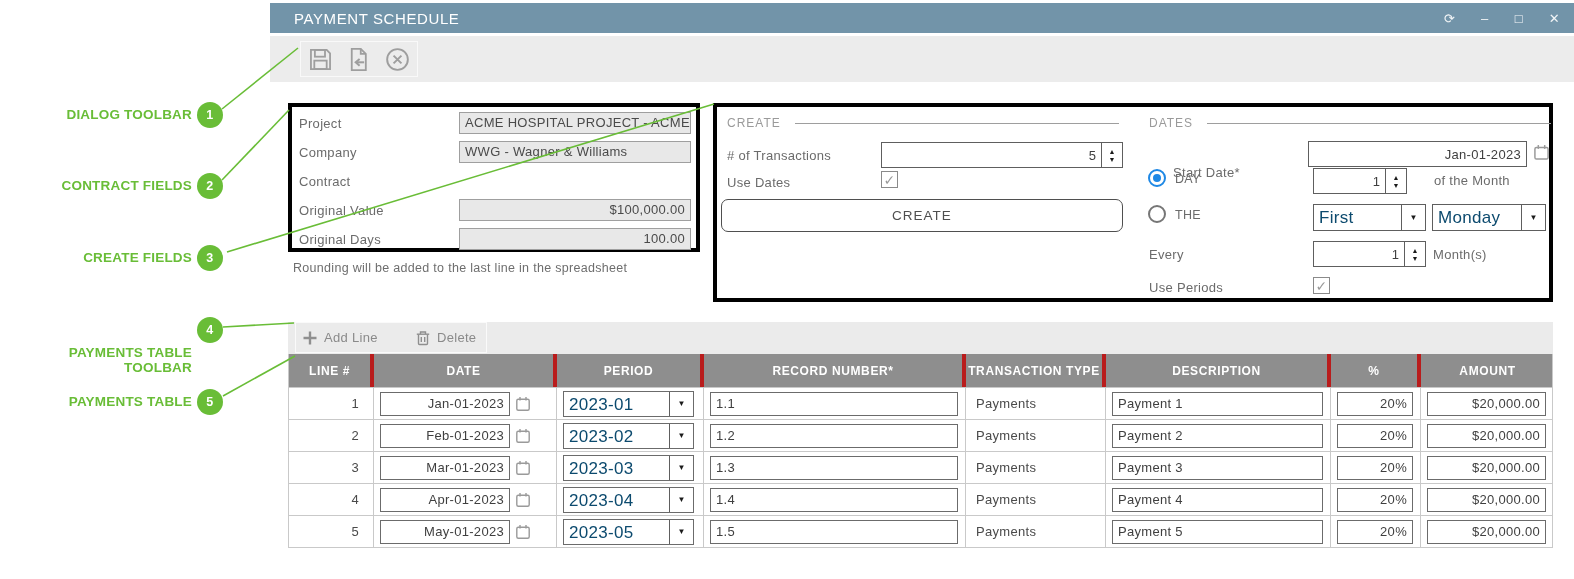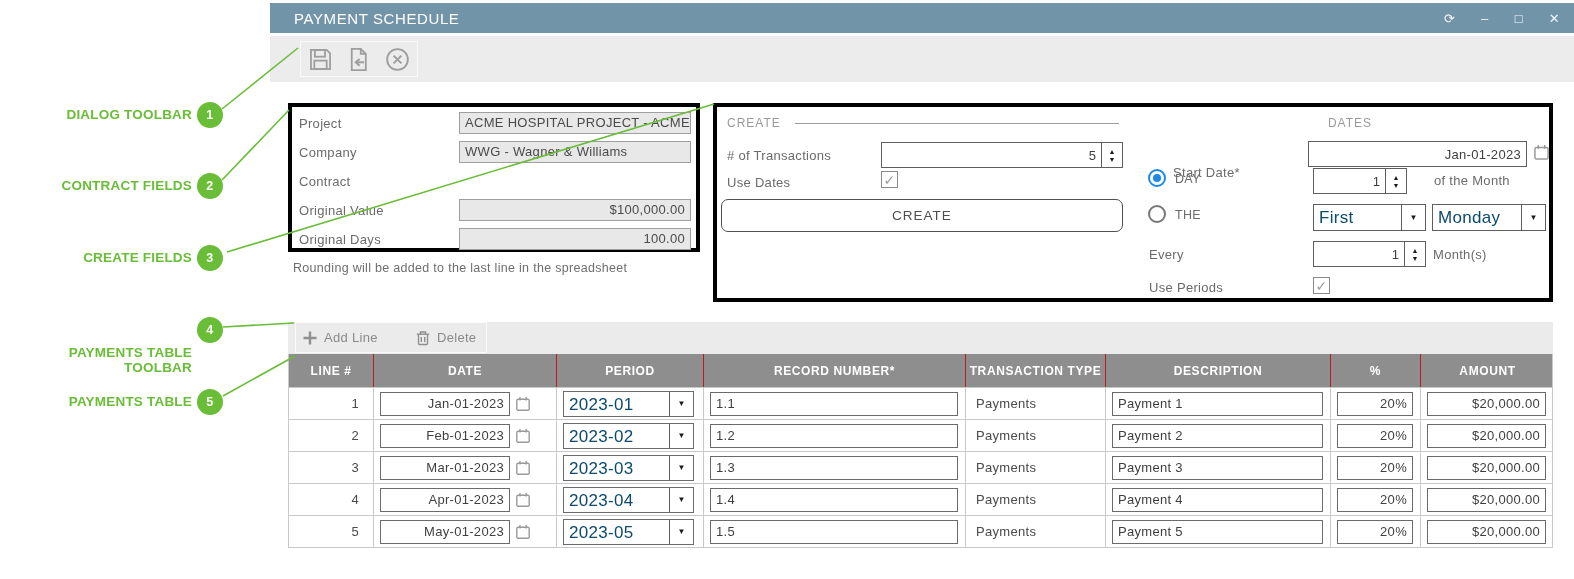"DATES" .sec-dates-h { flex-direction: column -> none }
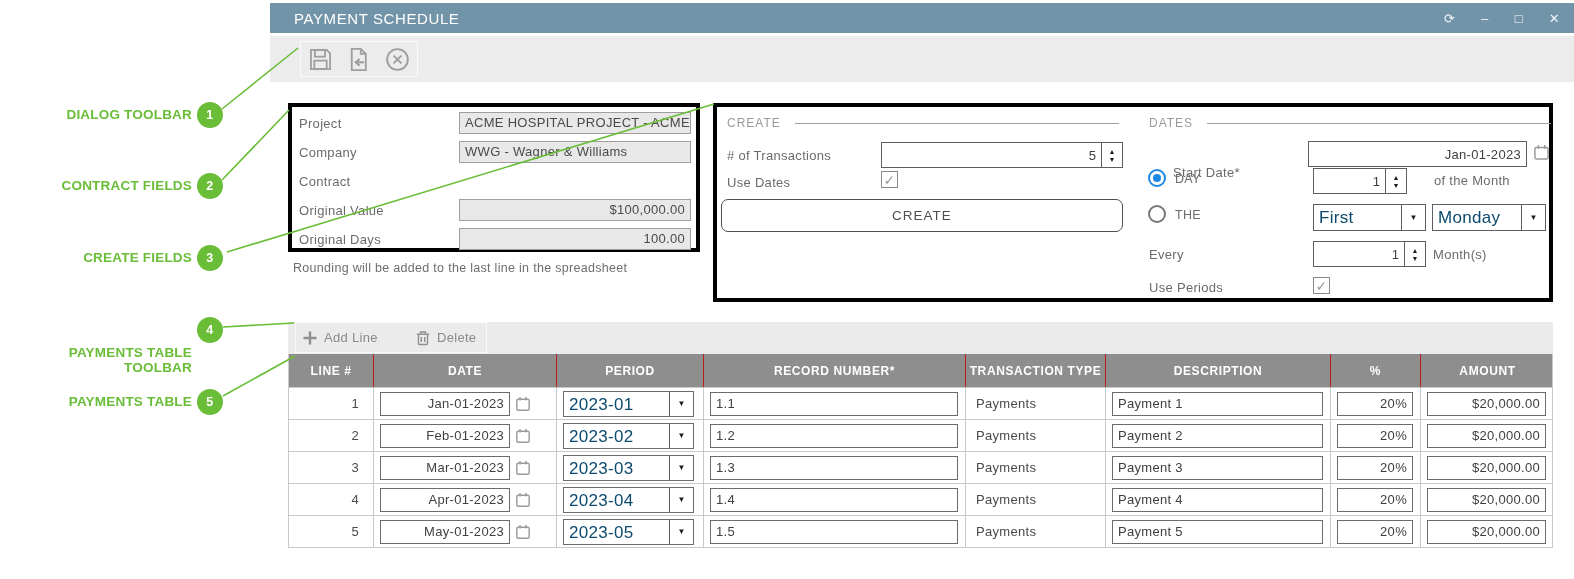"LINE #" .thead .th { border-right: 1px solid #b91c1c -> 4px solid #b91c1c }
